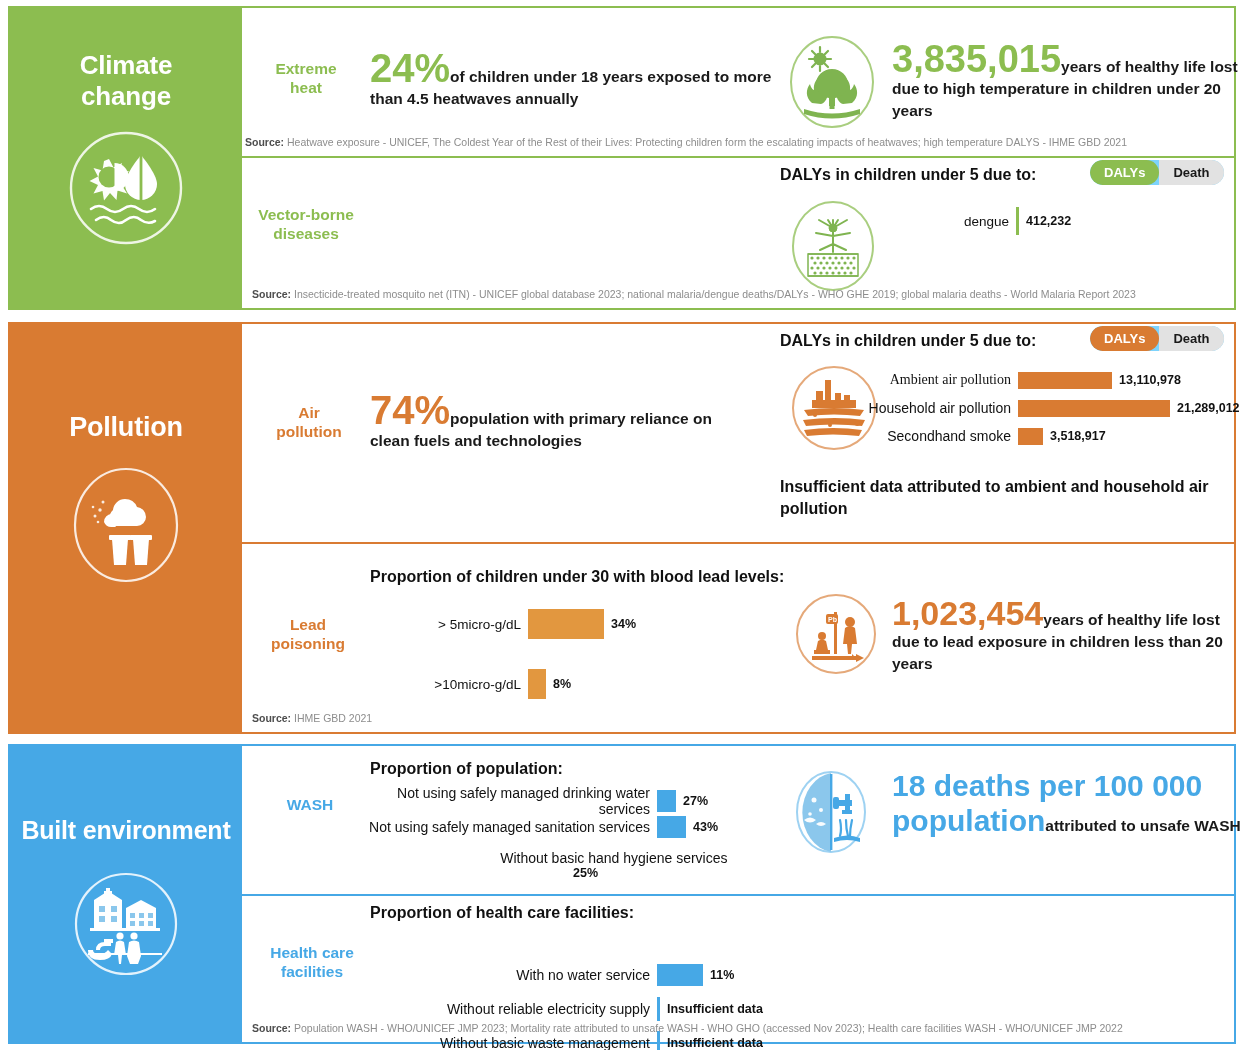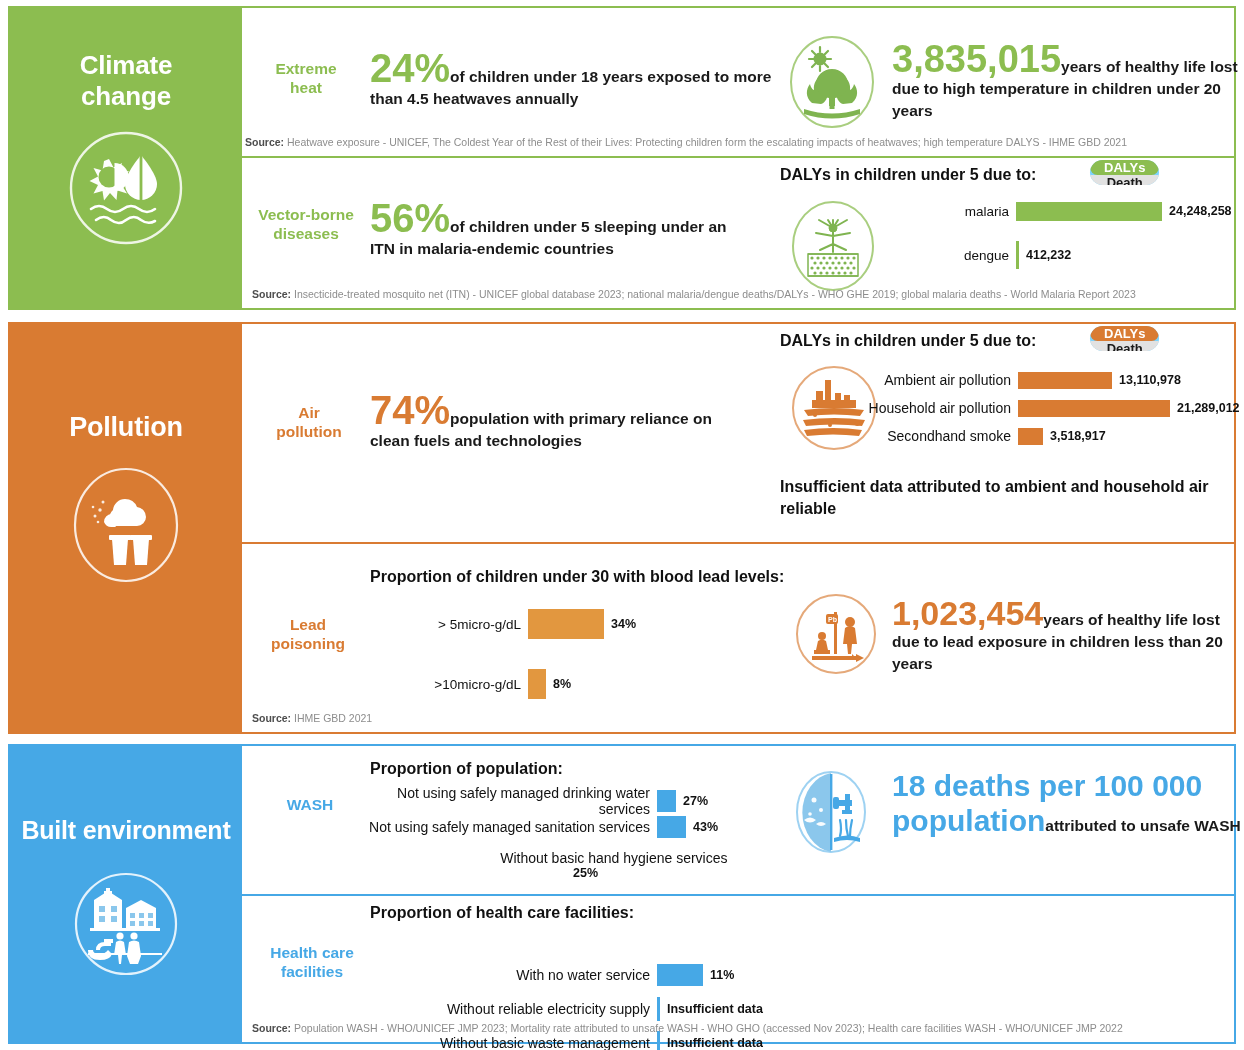"DALYs" .toggle { flex-direction: column -> none }
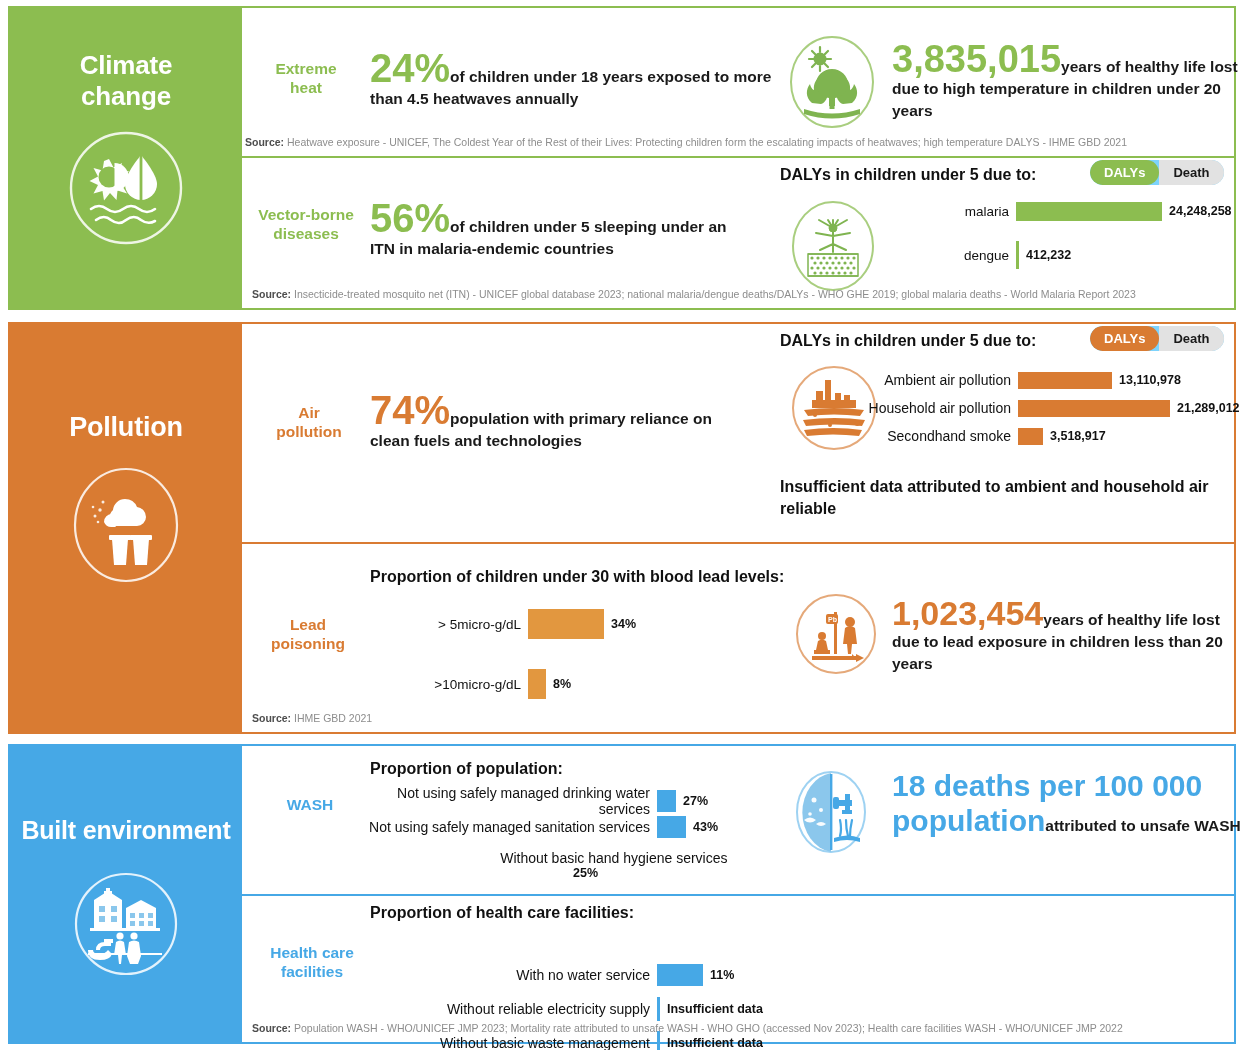"56%of children under 5 sleeping" div { html: <div> <span>56%</span><span>of children under 5 sleeping under an ITN in malaria-endemic countries</span> </div> -> none }
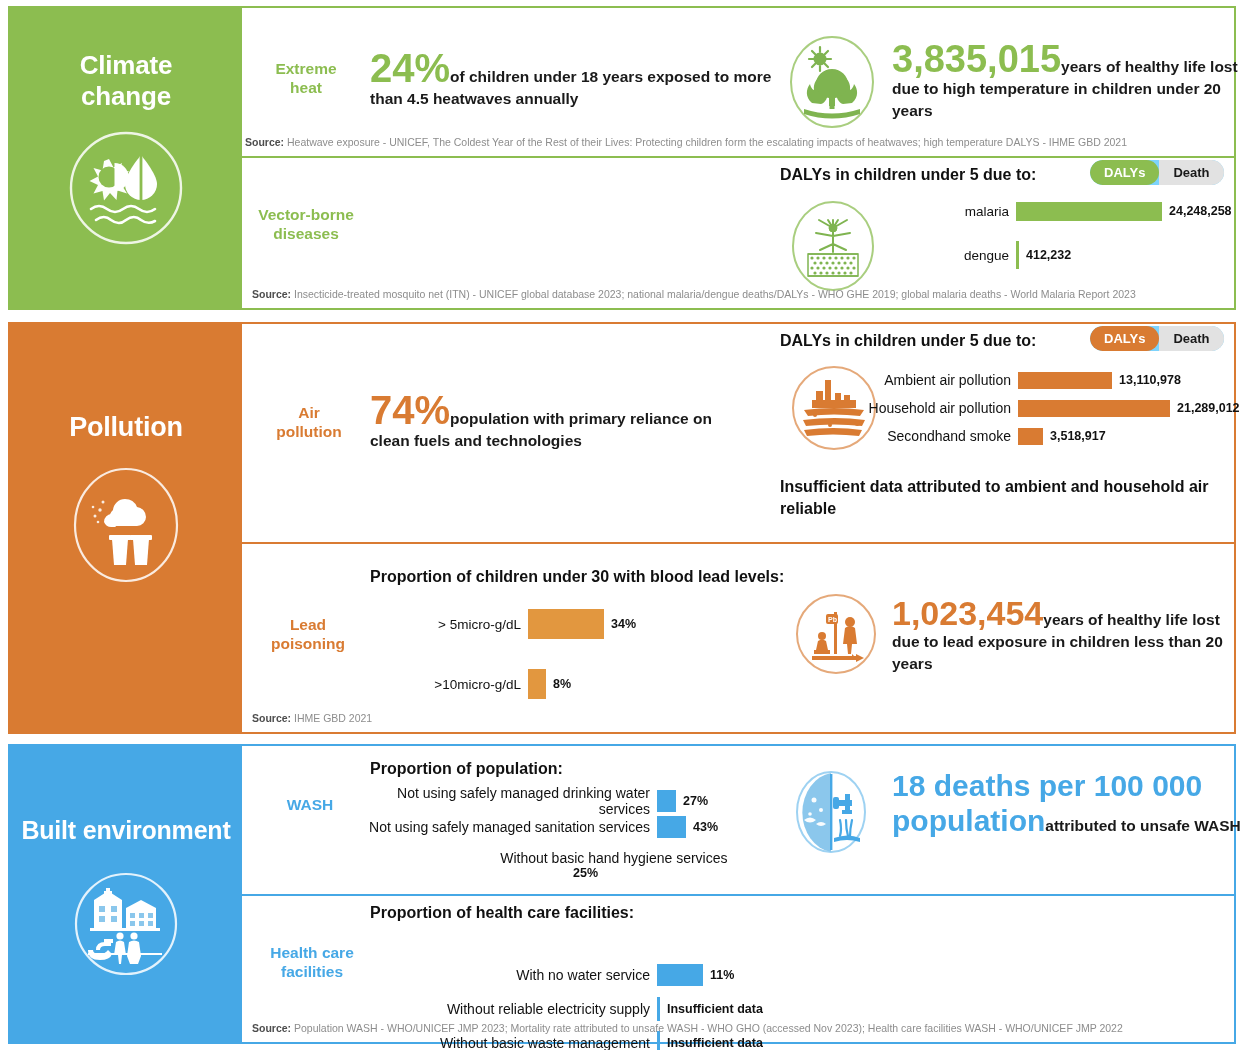"malaria" div.bar-row { html: <div> <div>malaria</div> <div></div> <div>24,248,258</div> </div> -> none }
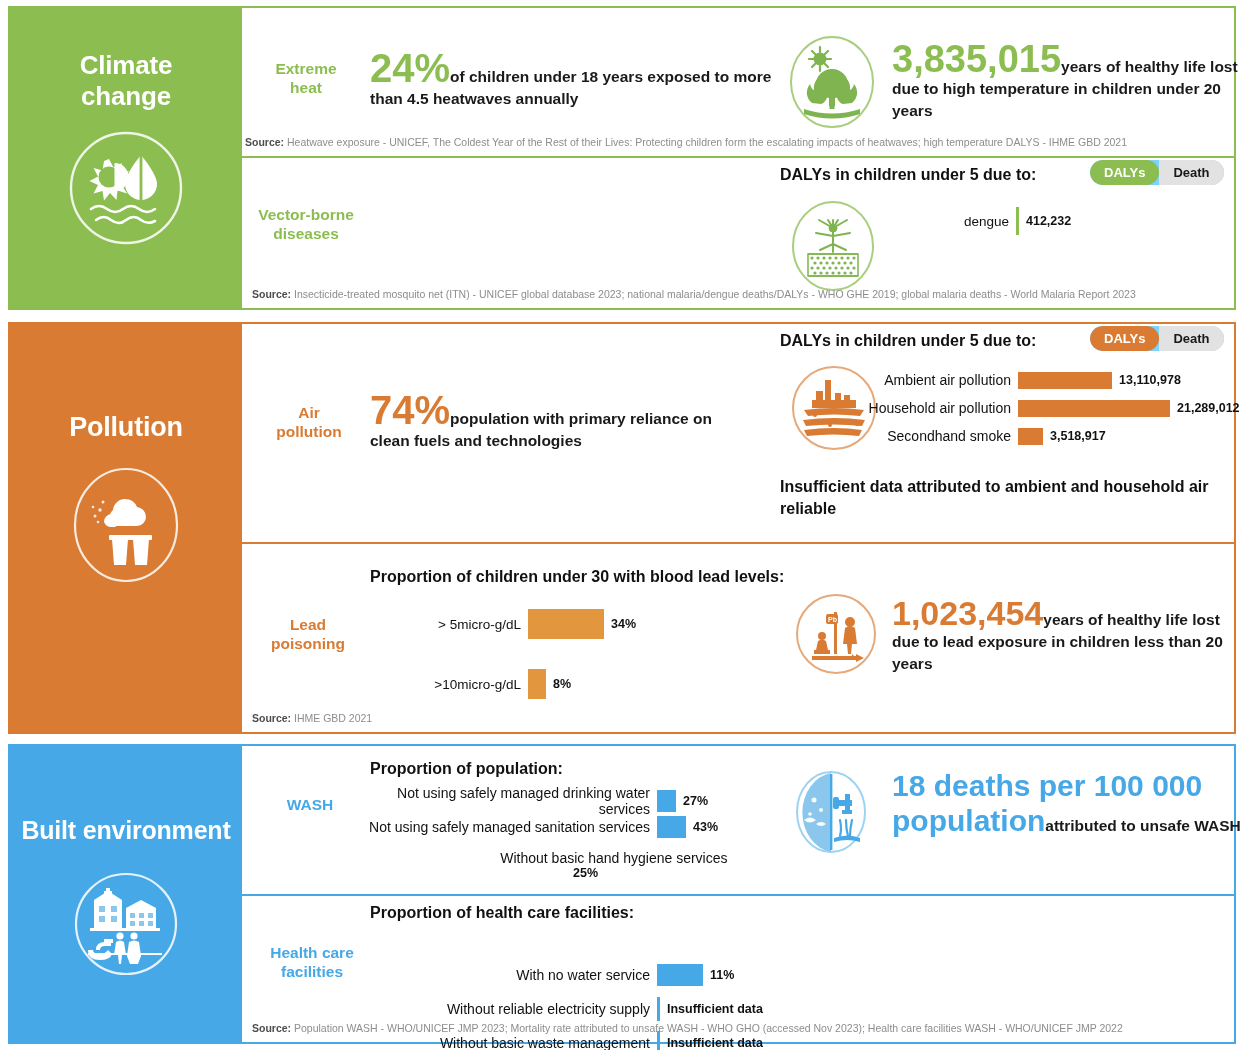"Ambient air pollution" div.bar-label { font-family: none -> Liberation Serif, serif }
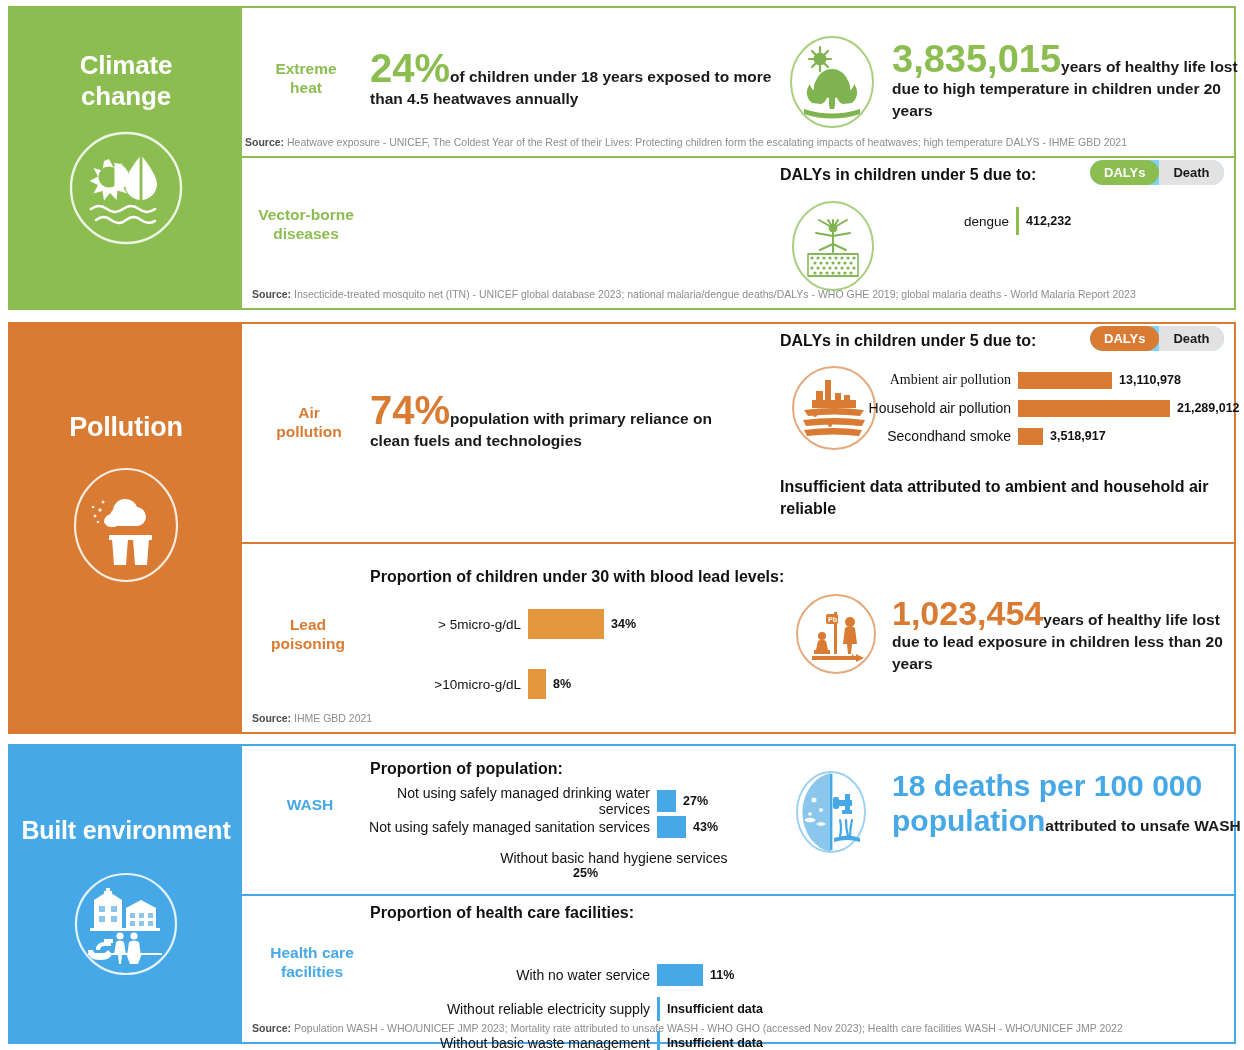"Insufficient data attributed to ambient" div.insufficient { text: reliable -> pollution }
